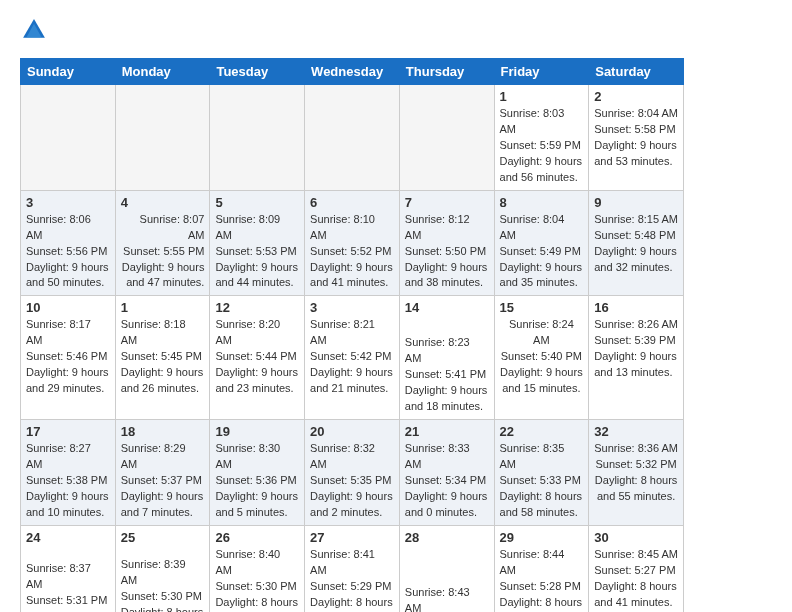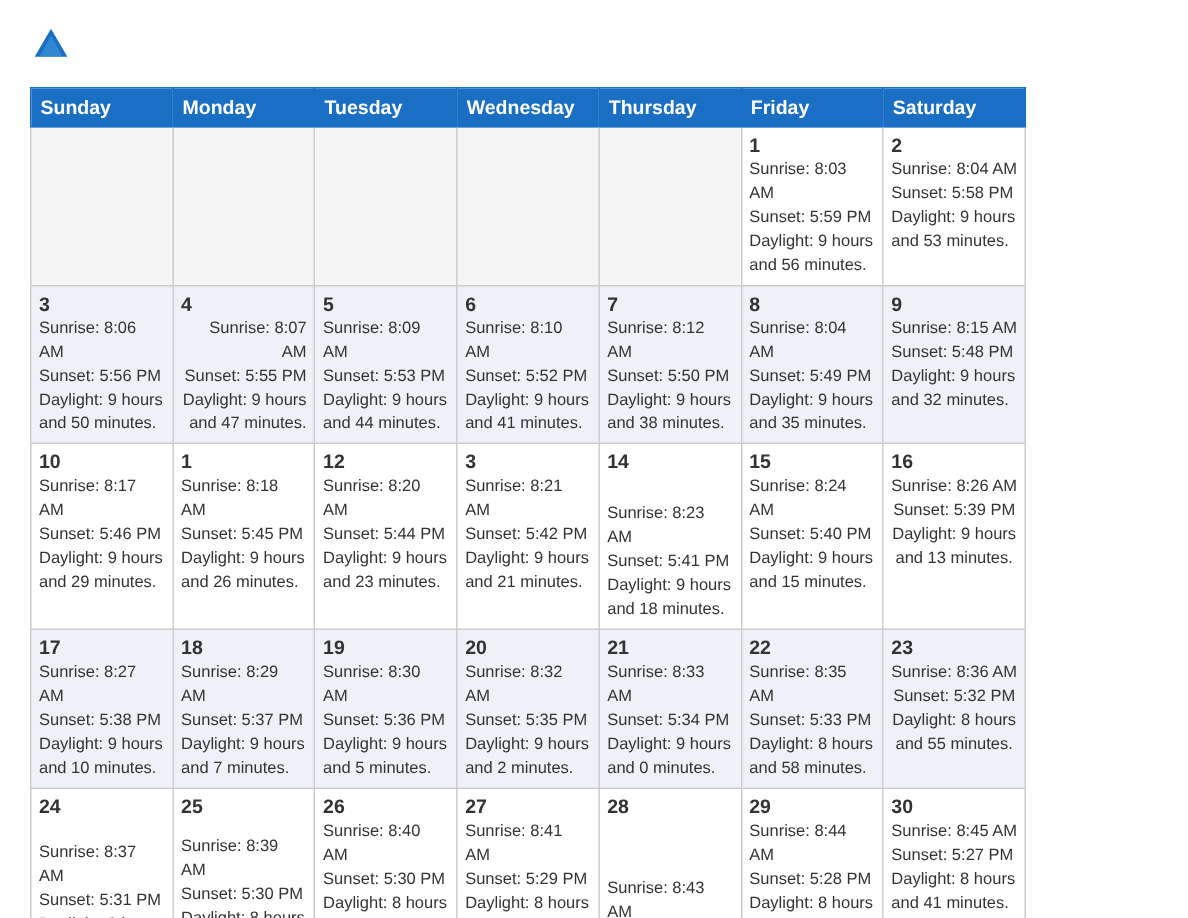"Sunrise: 8:24 AM" div.day-info { text-align: none -> center }
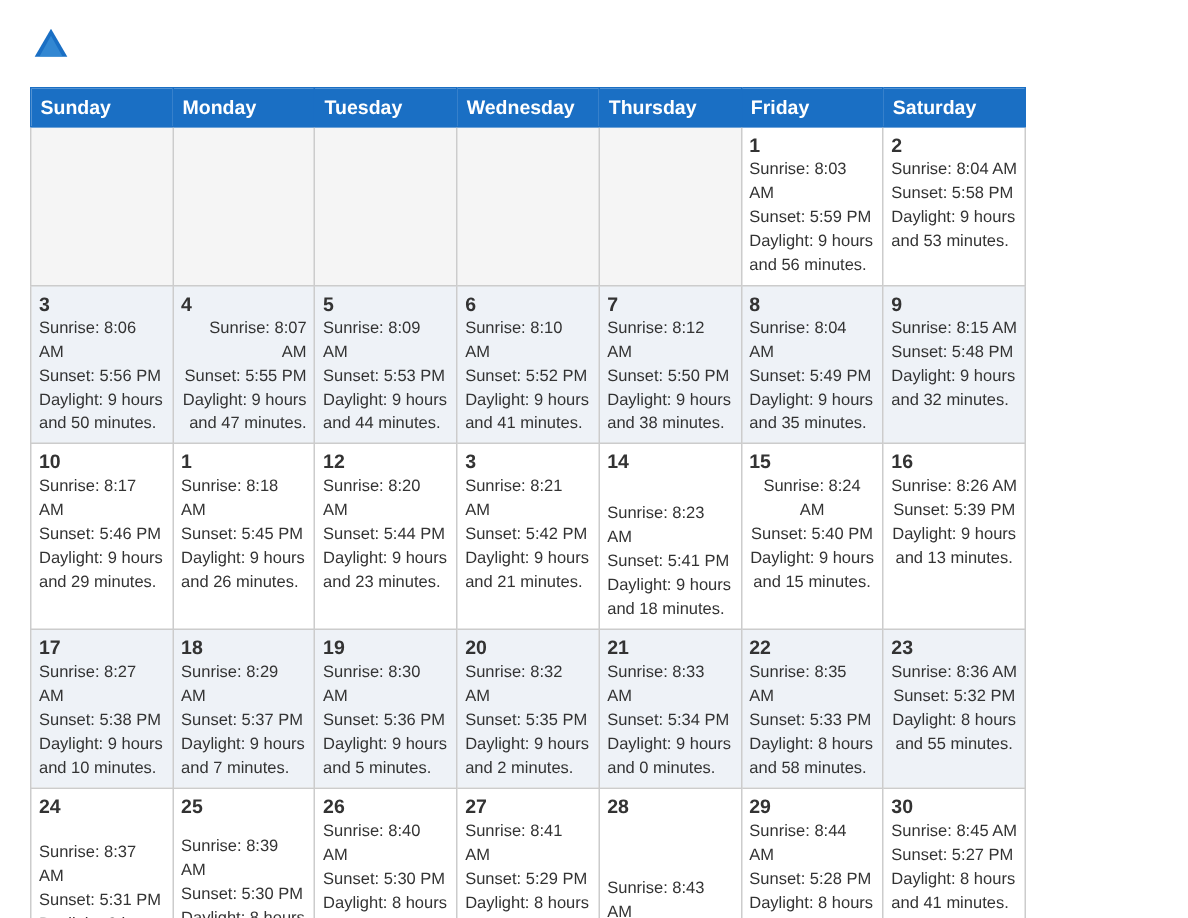"Sunrise: 8:26 AM" div.day-info { text-align: center -> none }
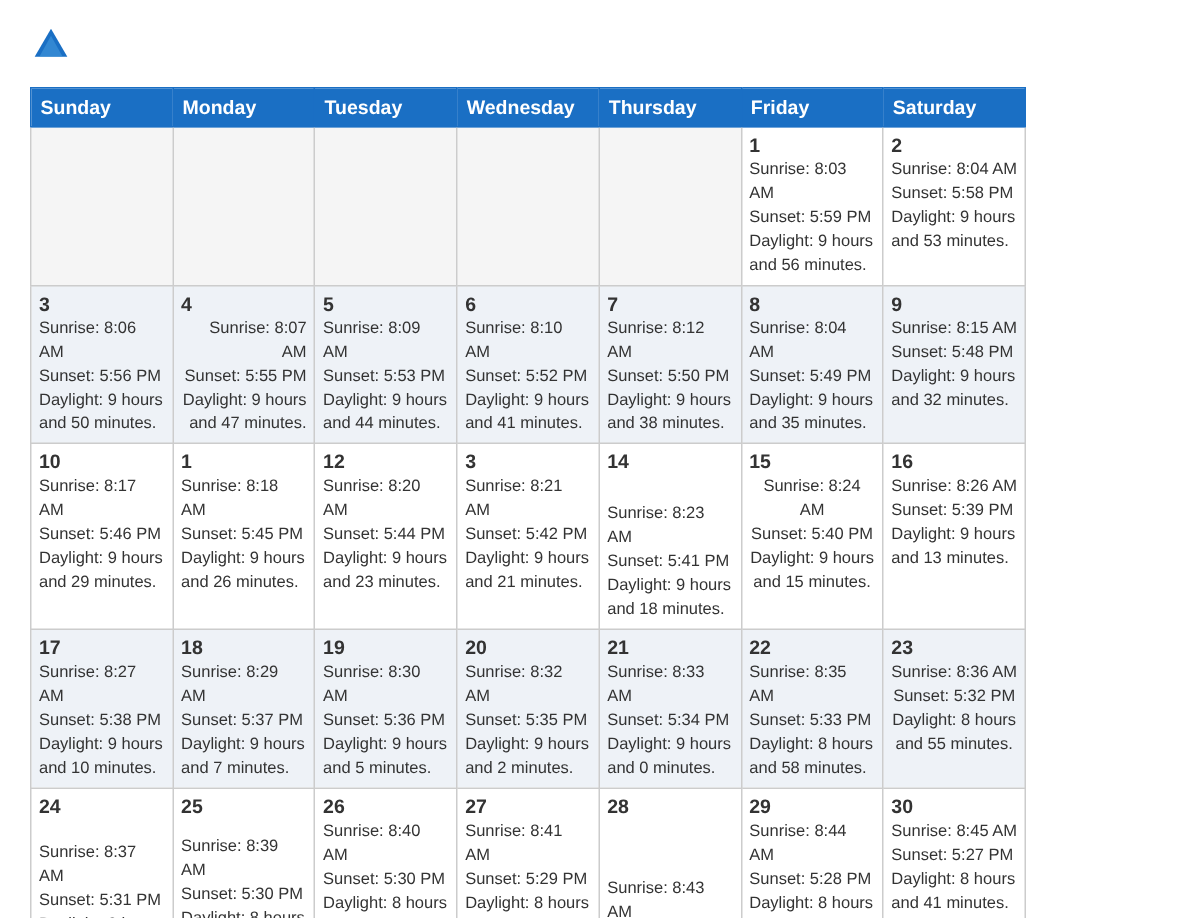"23" span.day-num { text: 23 -> 32 }
